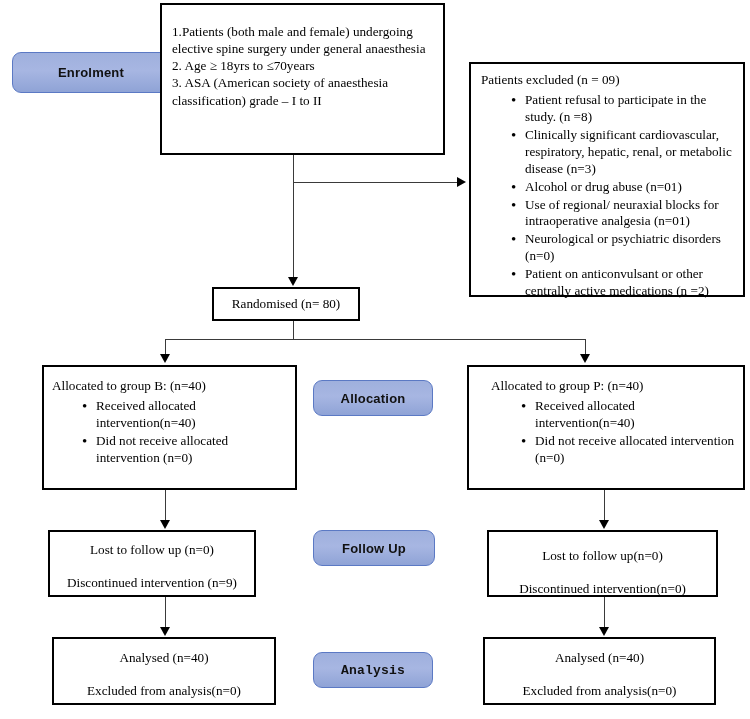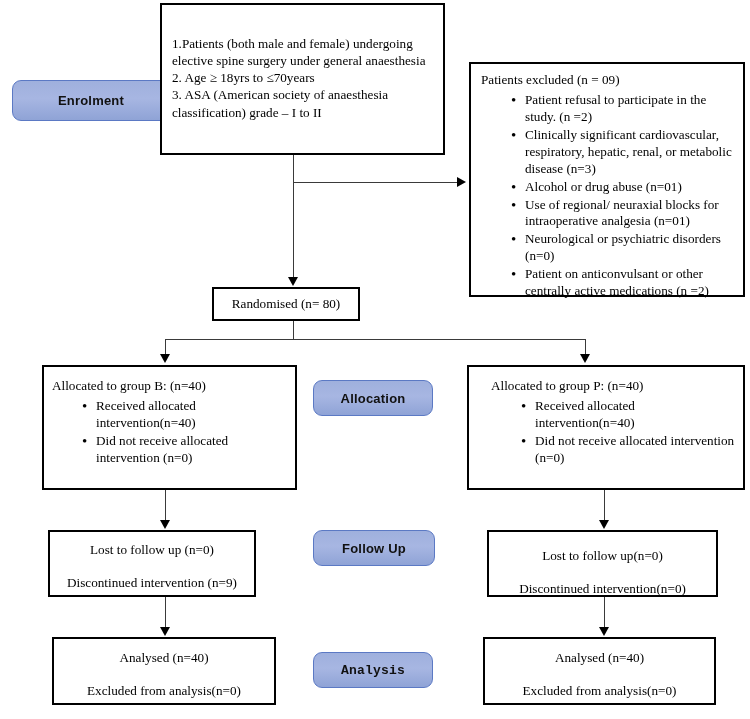"1.Patients (both male and female)" div { margin-top: 22px -> 10px }
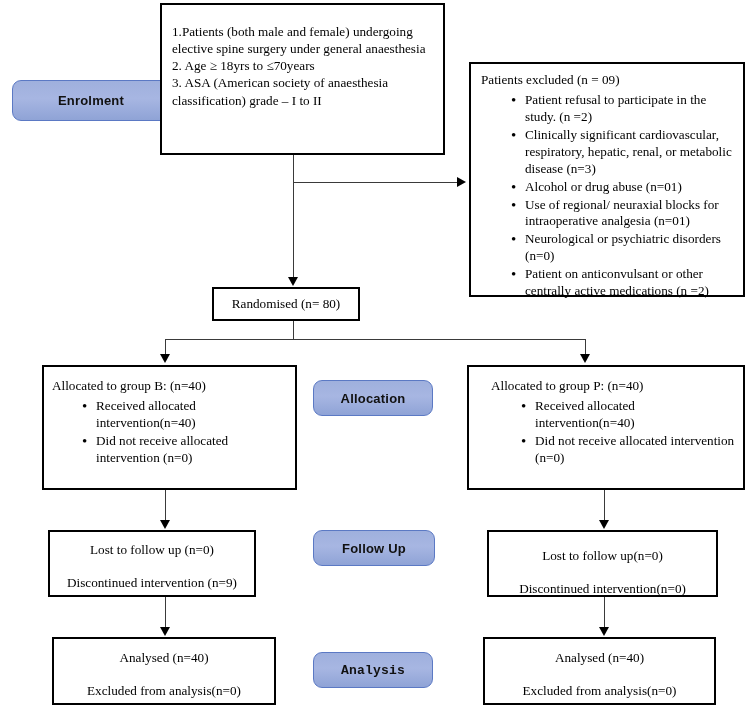"Enrolment" div.badge { top: 80px -> 52px }
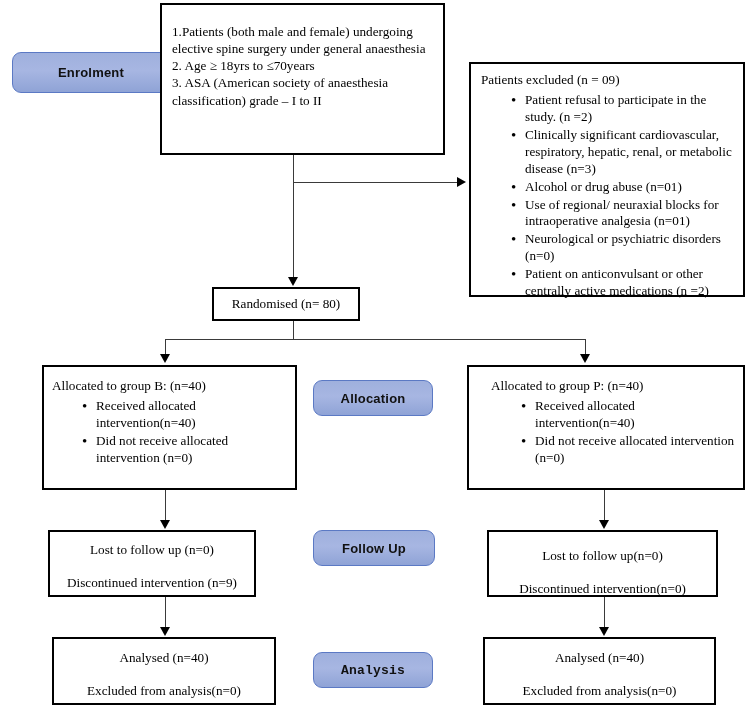"Patient refusal to participate in" li { text: 2 -> 8 }
